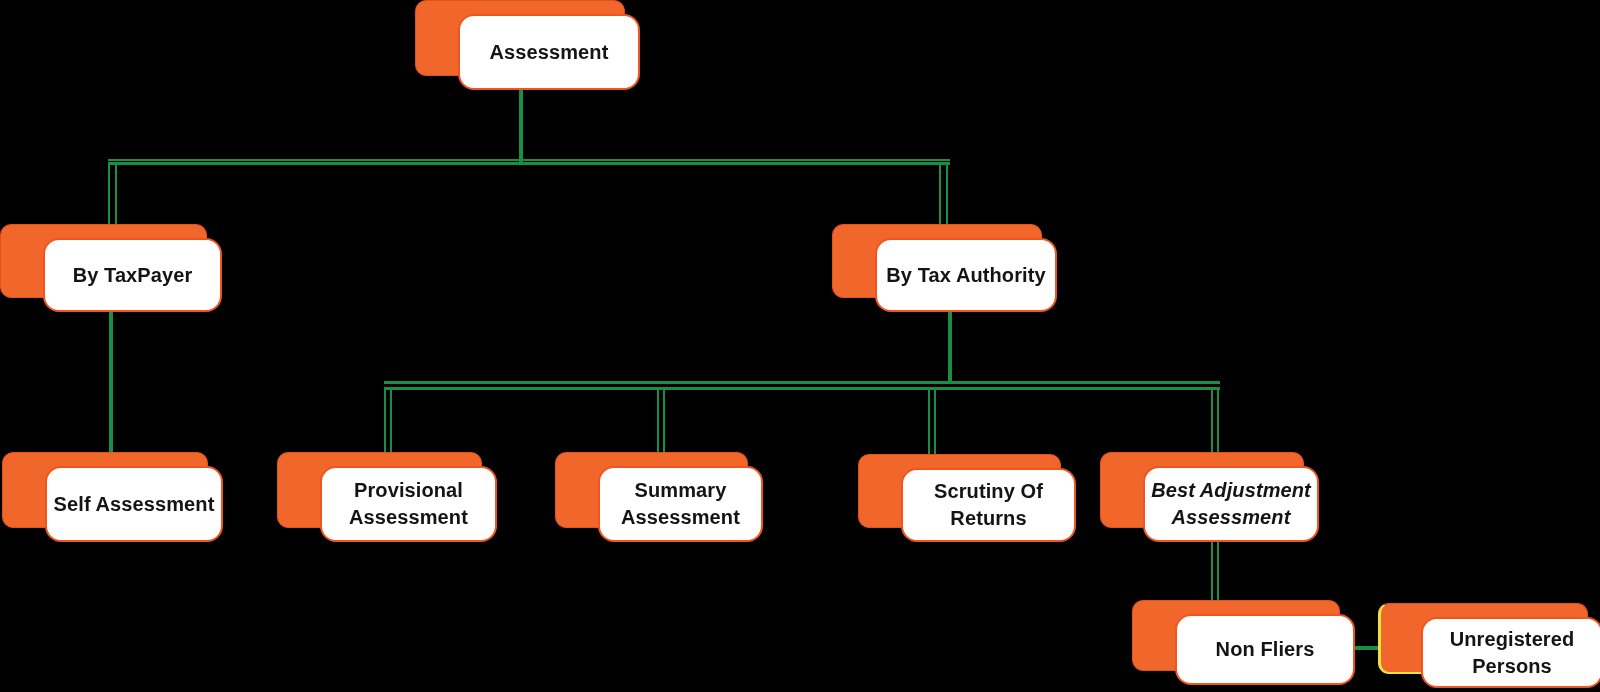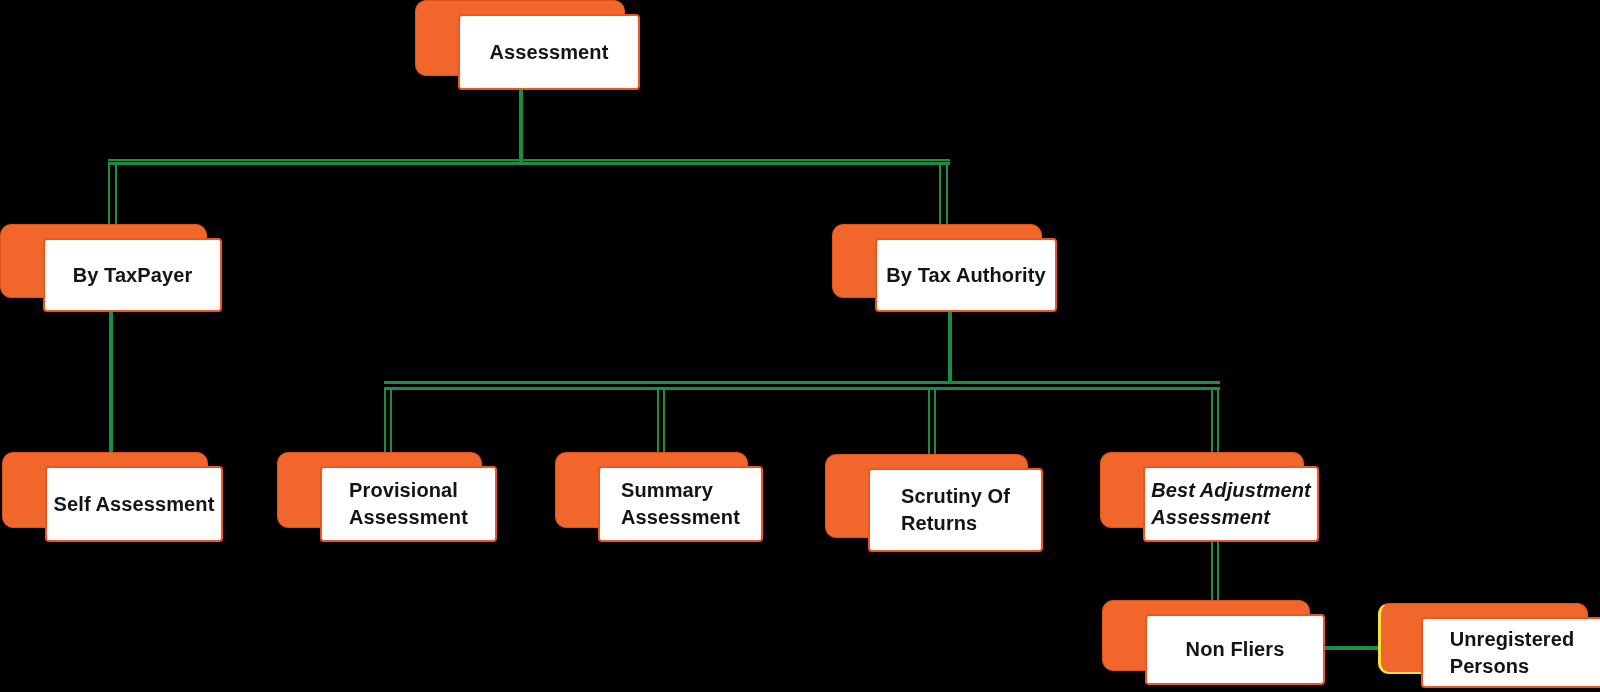"Assessment" .card { border-radius: 4px -> 16px; text-align: left -> center }
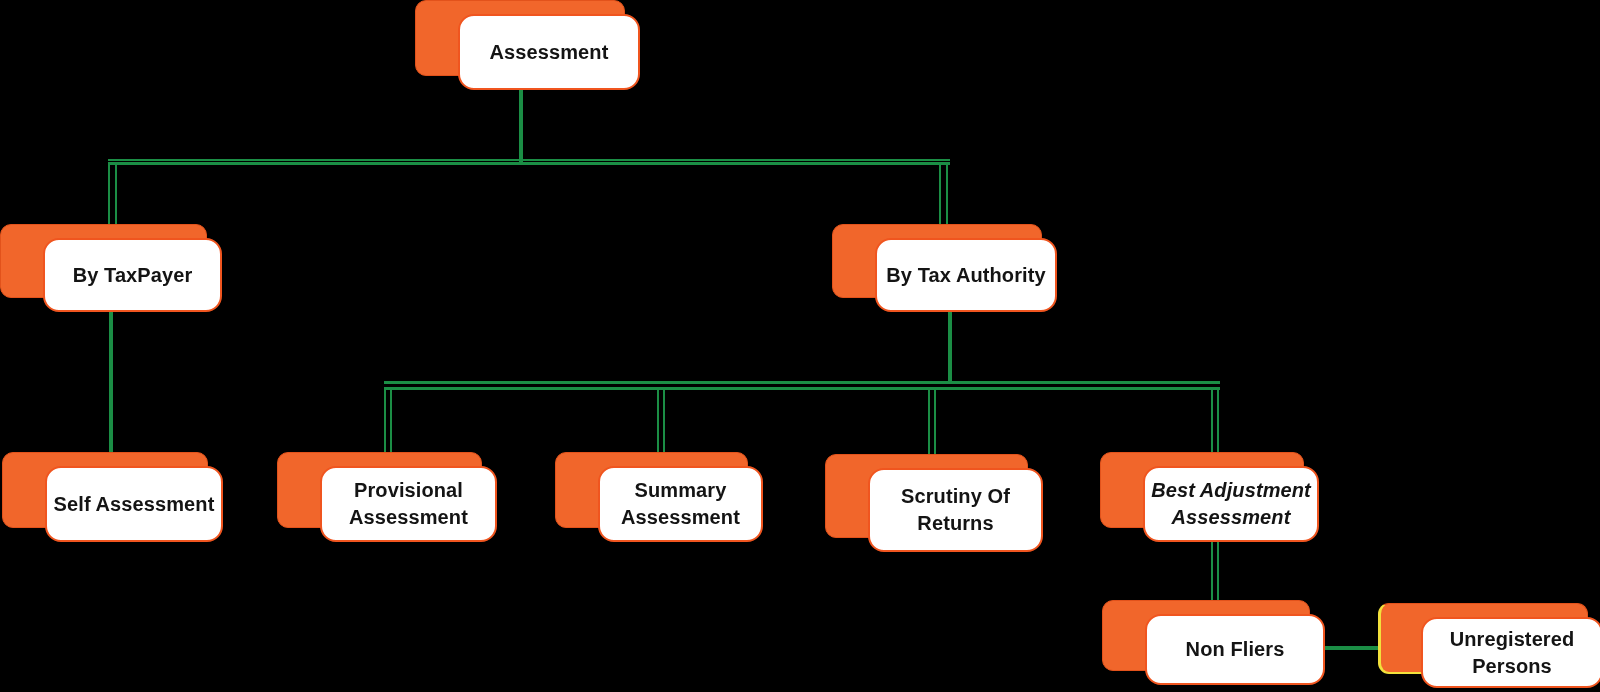"Scrutiny Of" div.node { height: 84px -> 74px; left: 840px -> 873px }
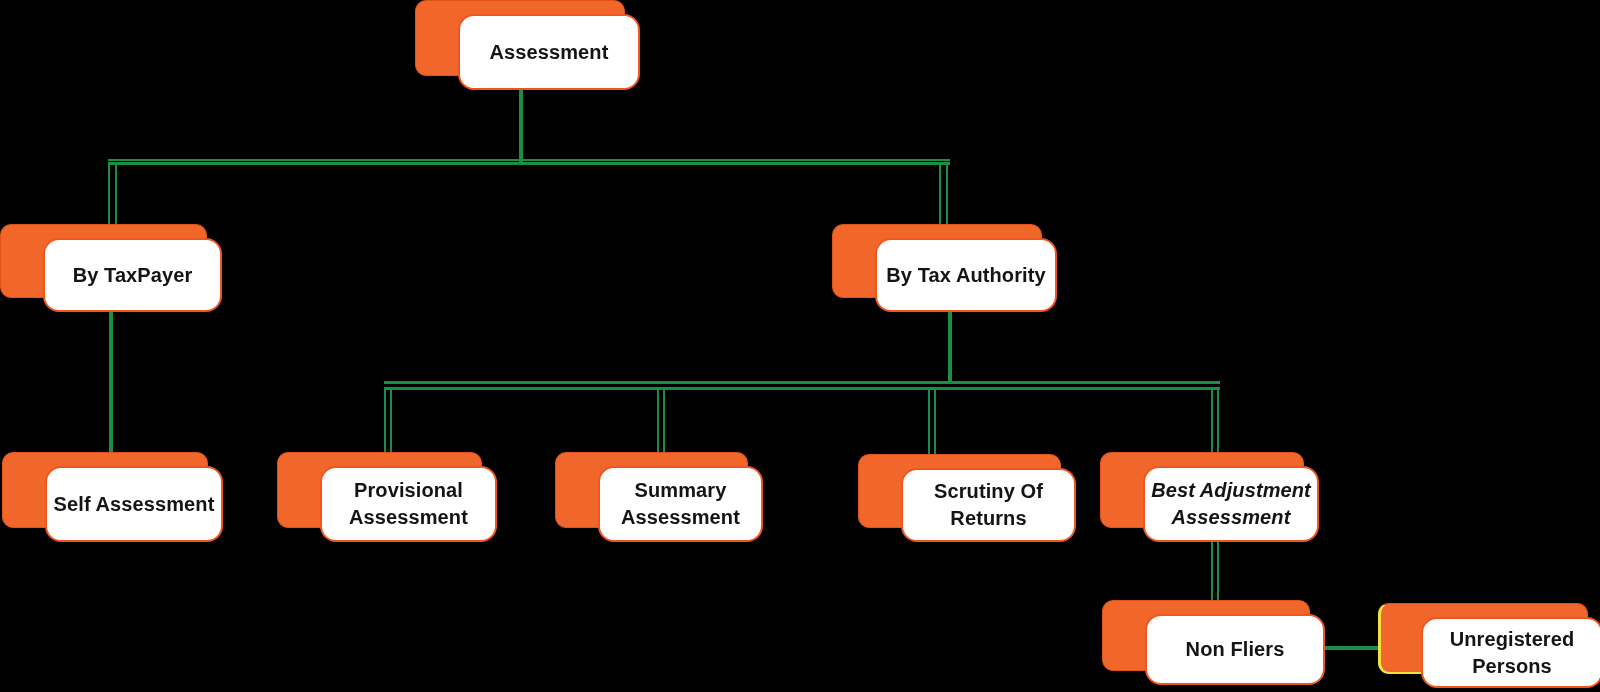"Non Fliers" div.node { left: 1117px -> 1147px }
